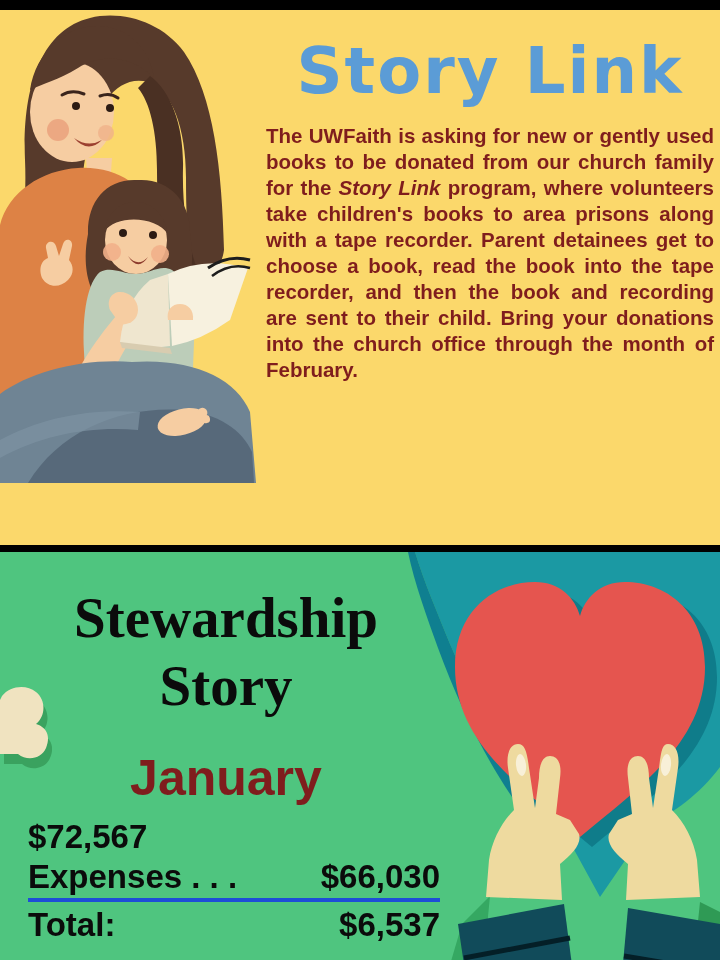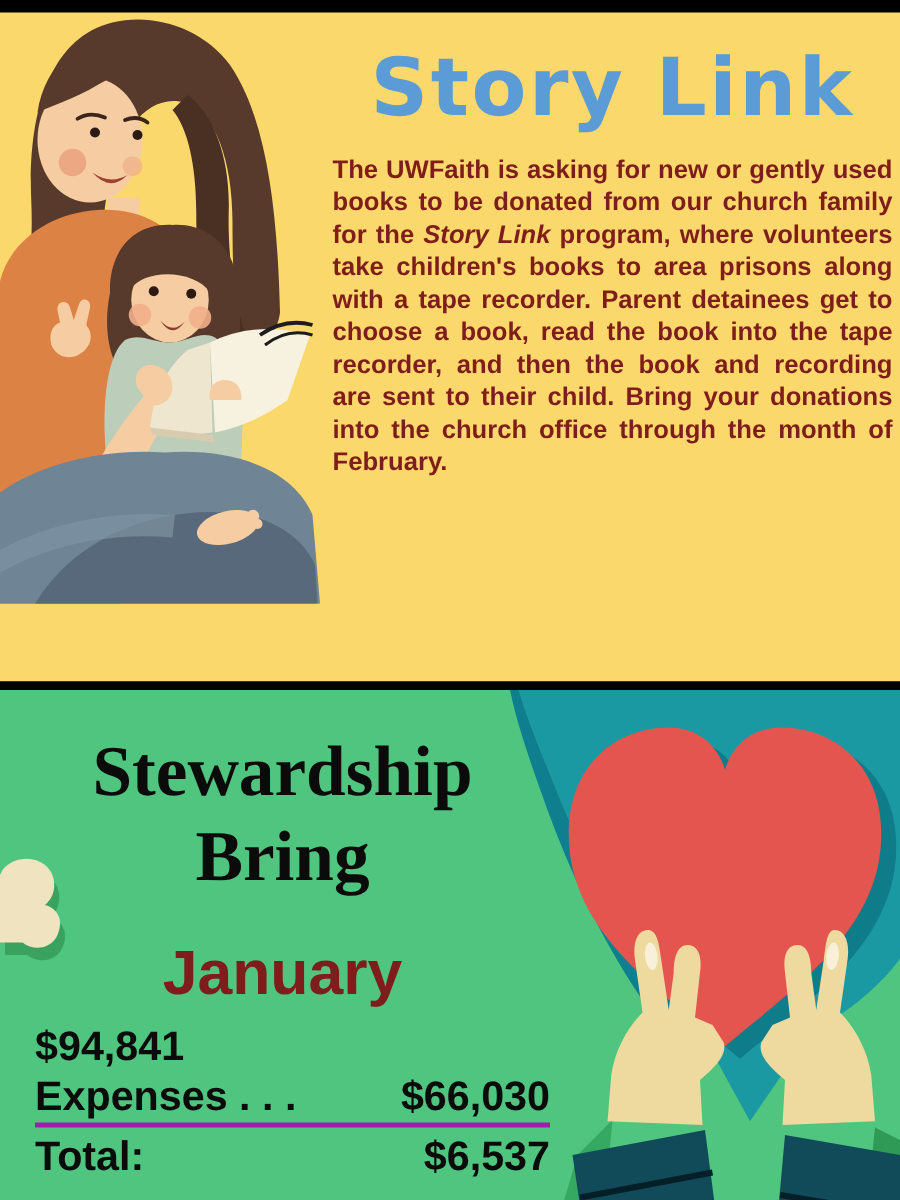"Bring" div { text: Bring -> Story }
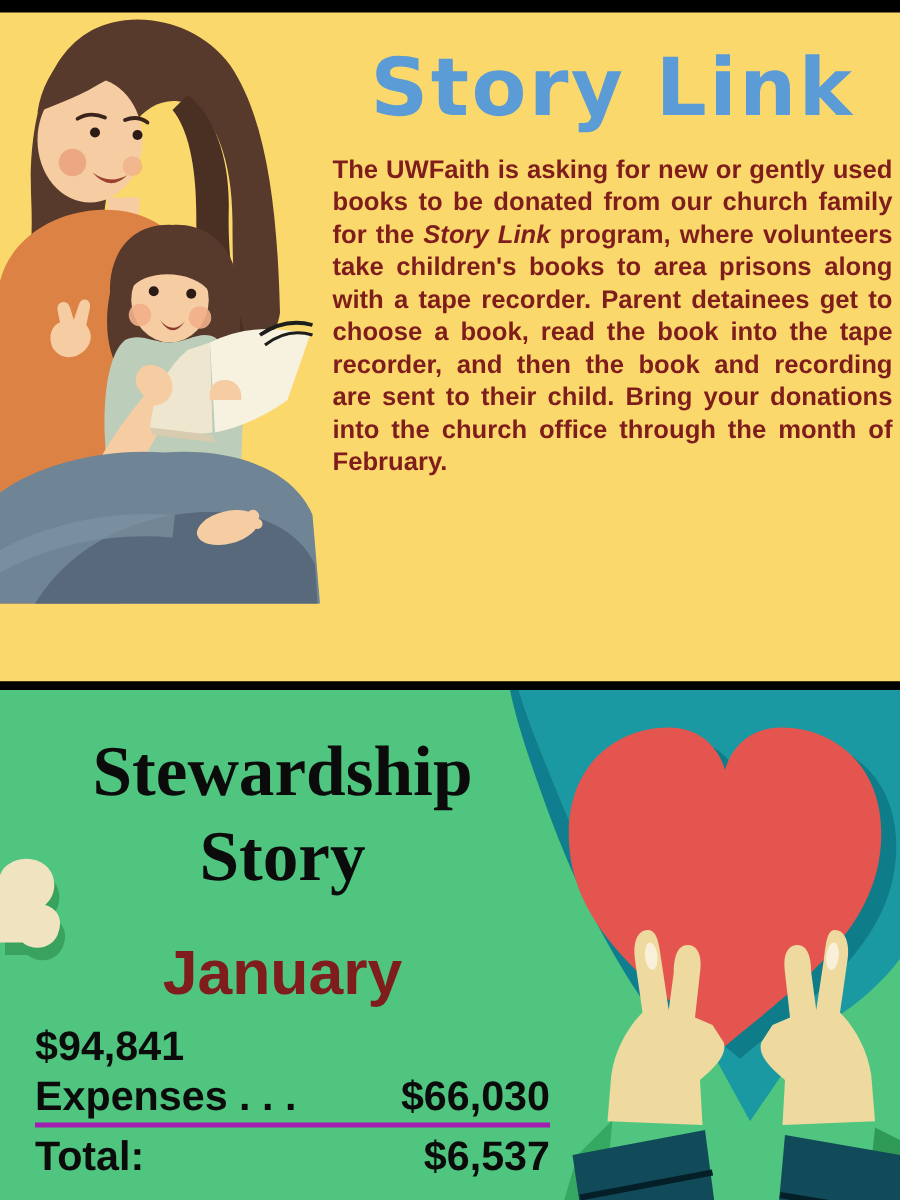"$94,841" span { text: $94,841 -> $72,567 }
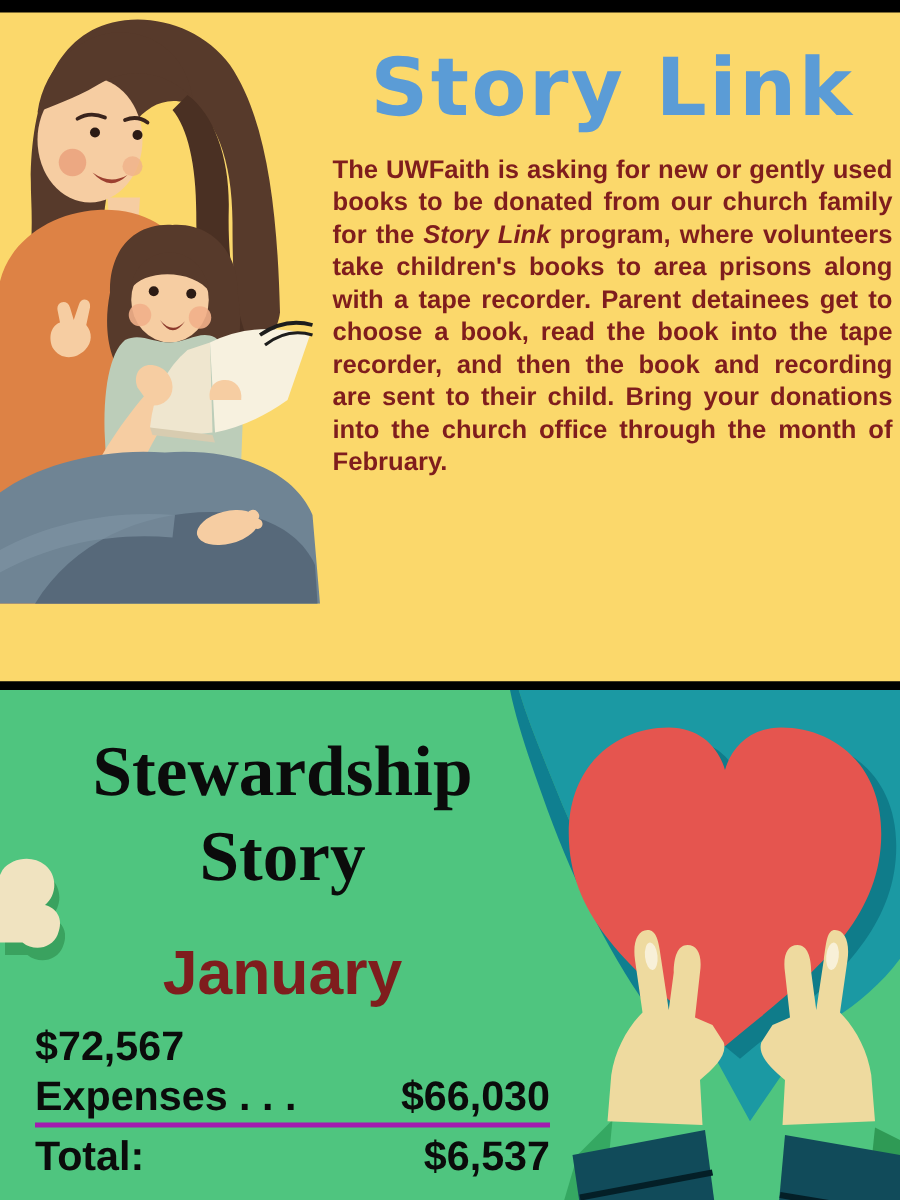"Expenses . . ." .fin-row.underlined { border-bottom: 4px solid #a21caf -> 4px solid #1d4ed8 }
